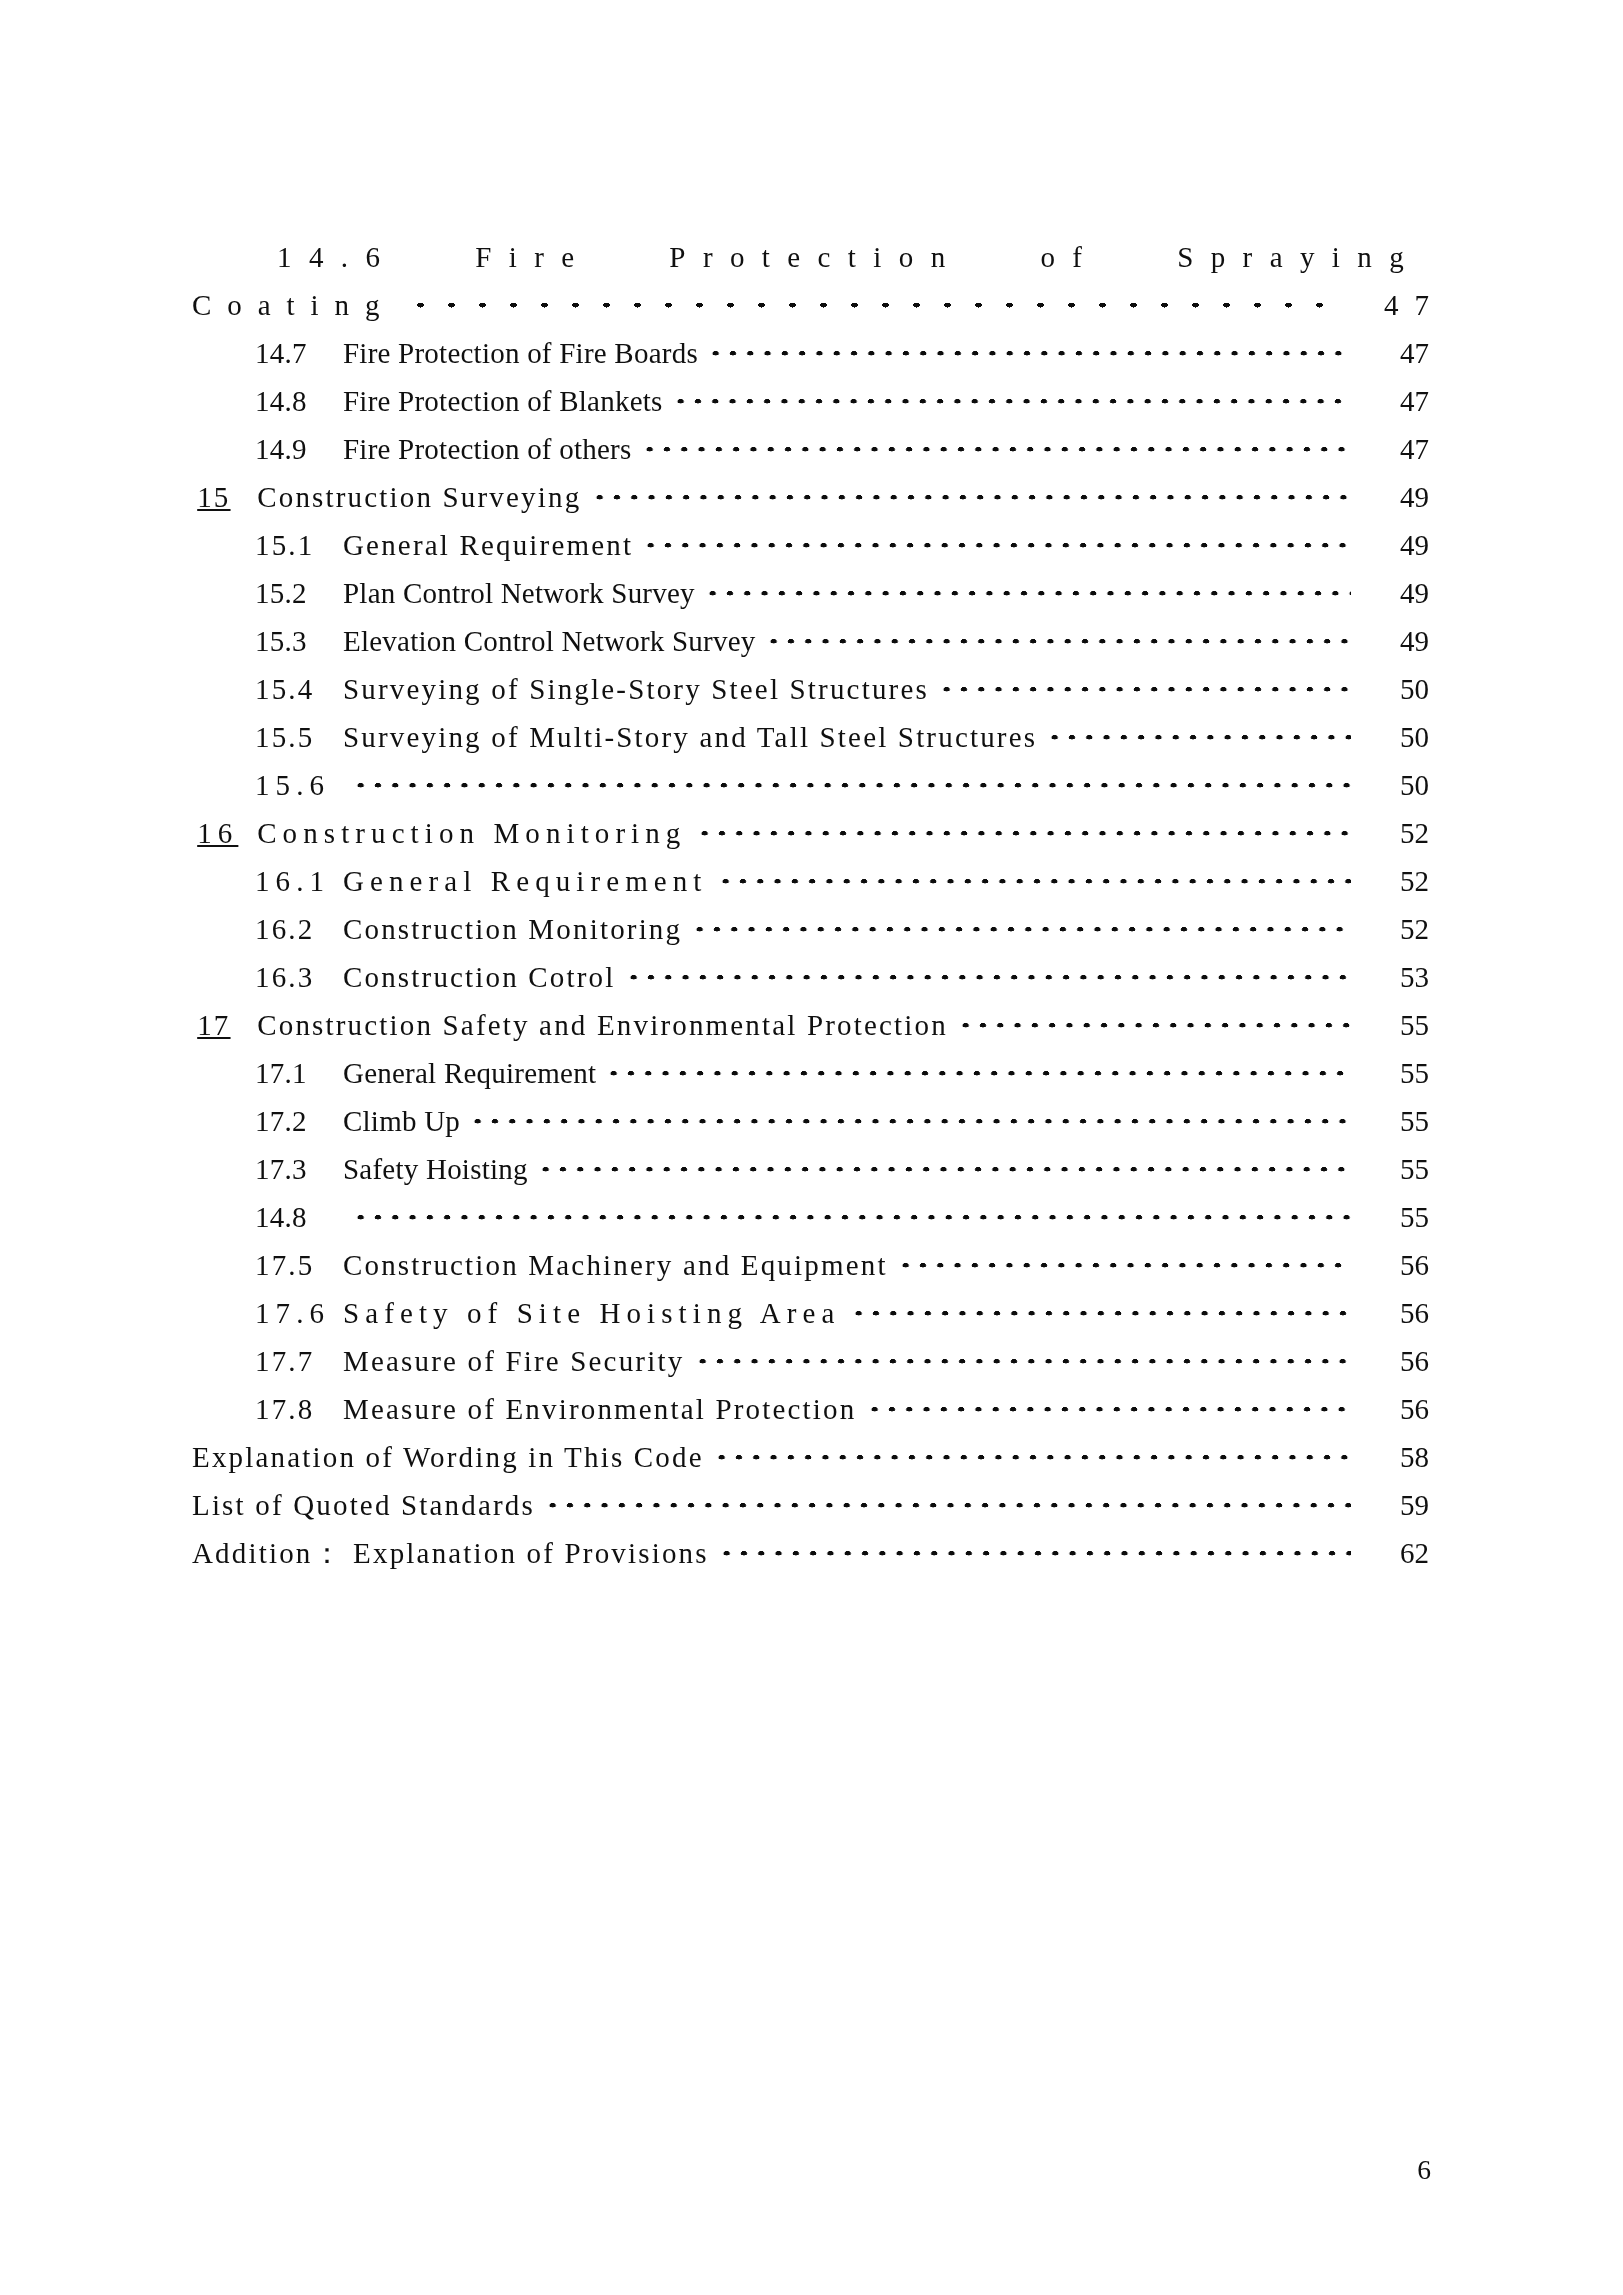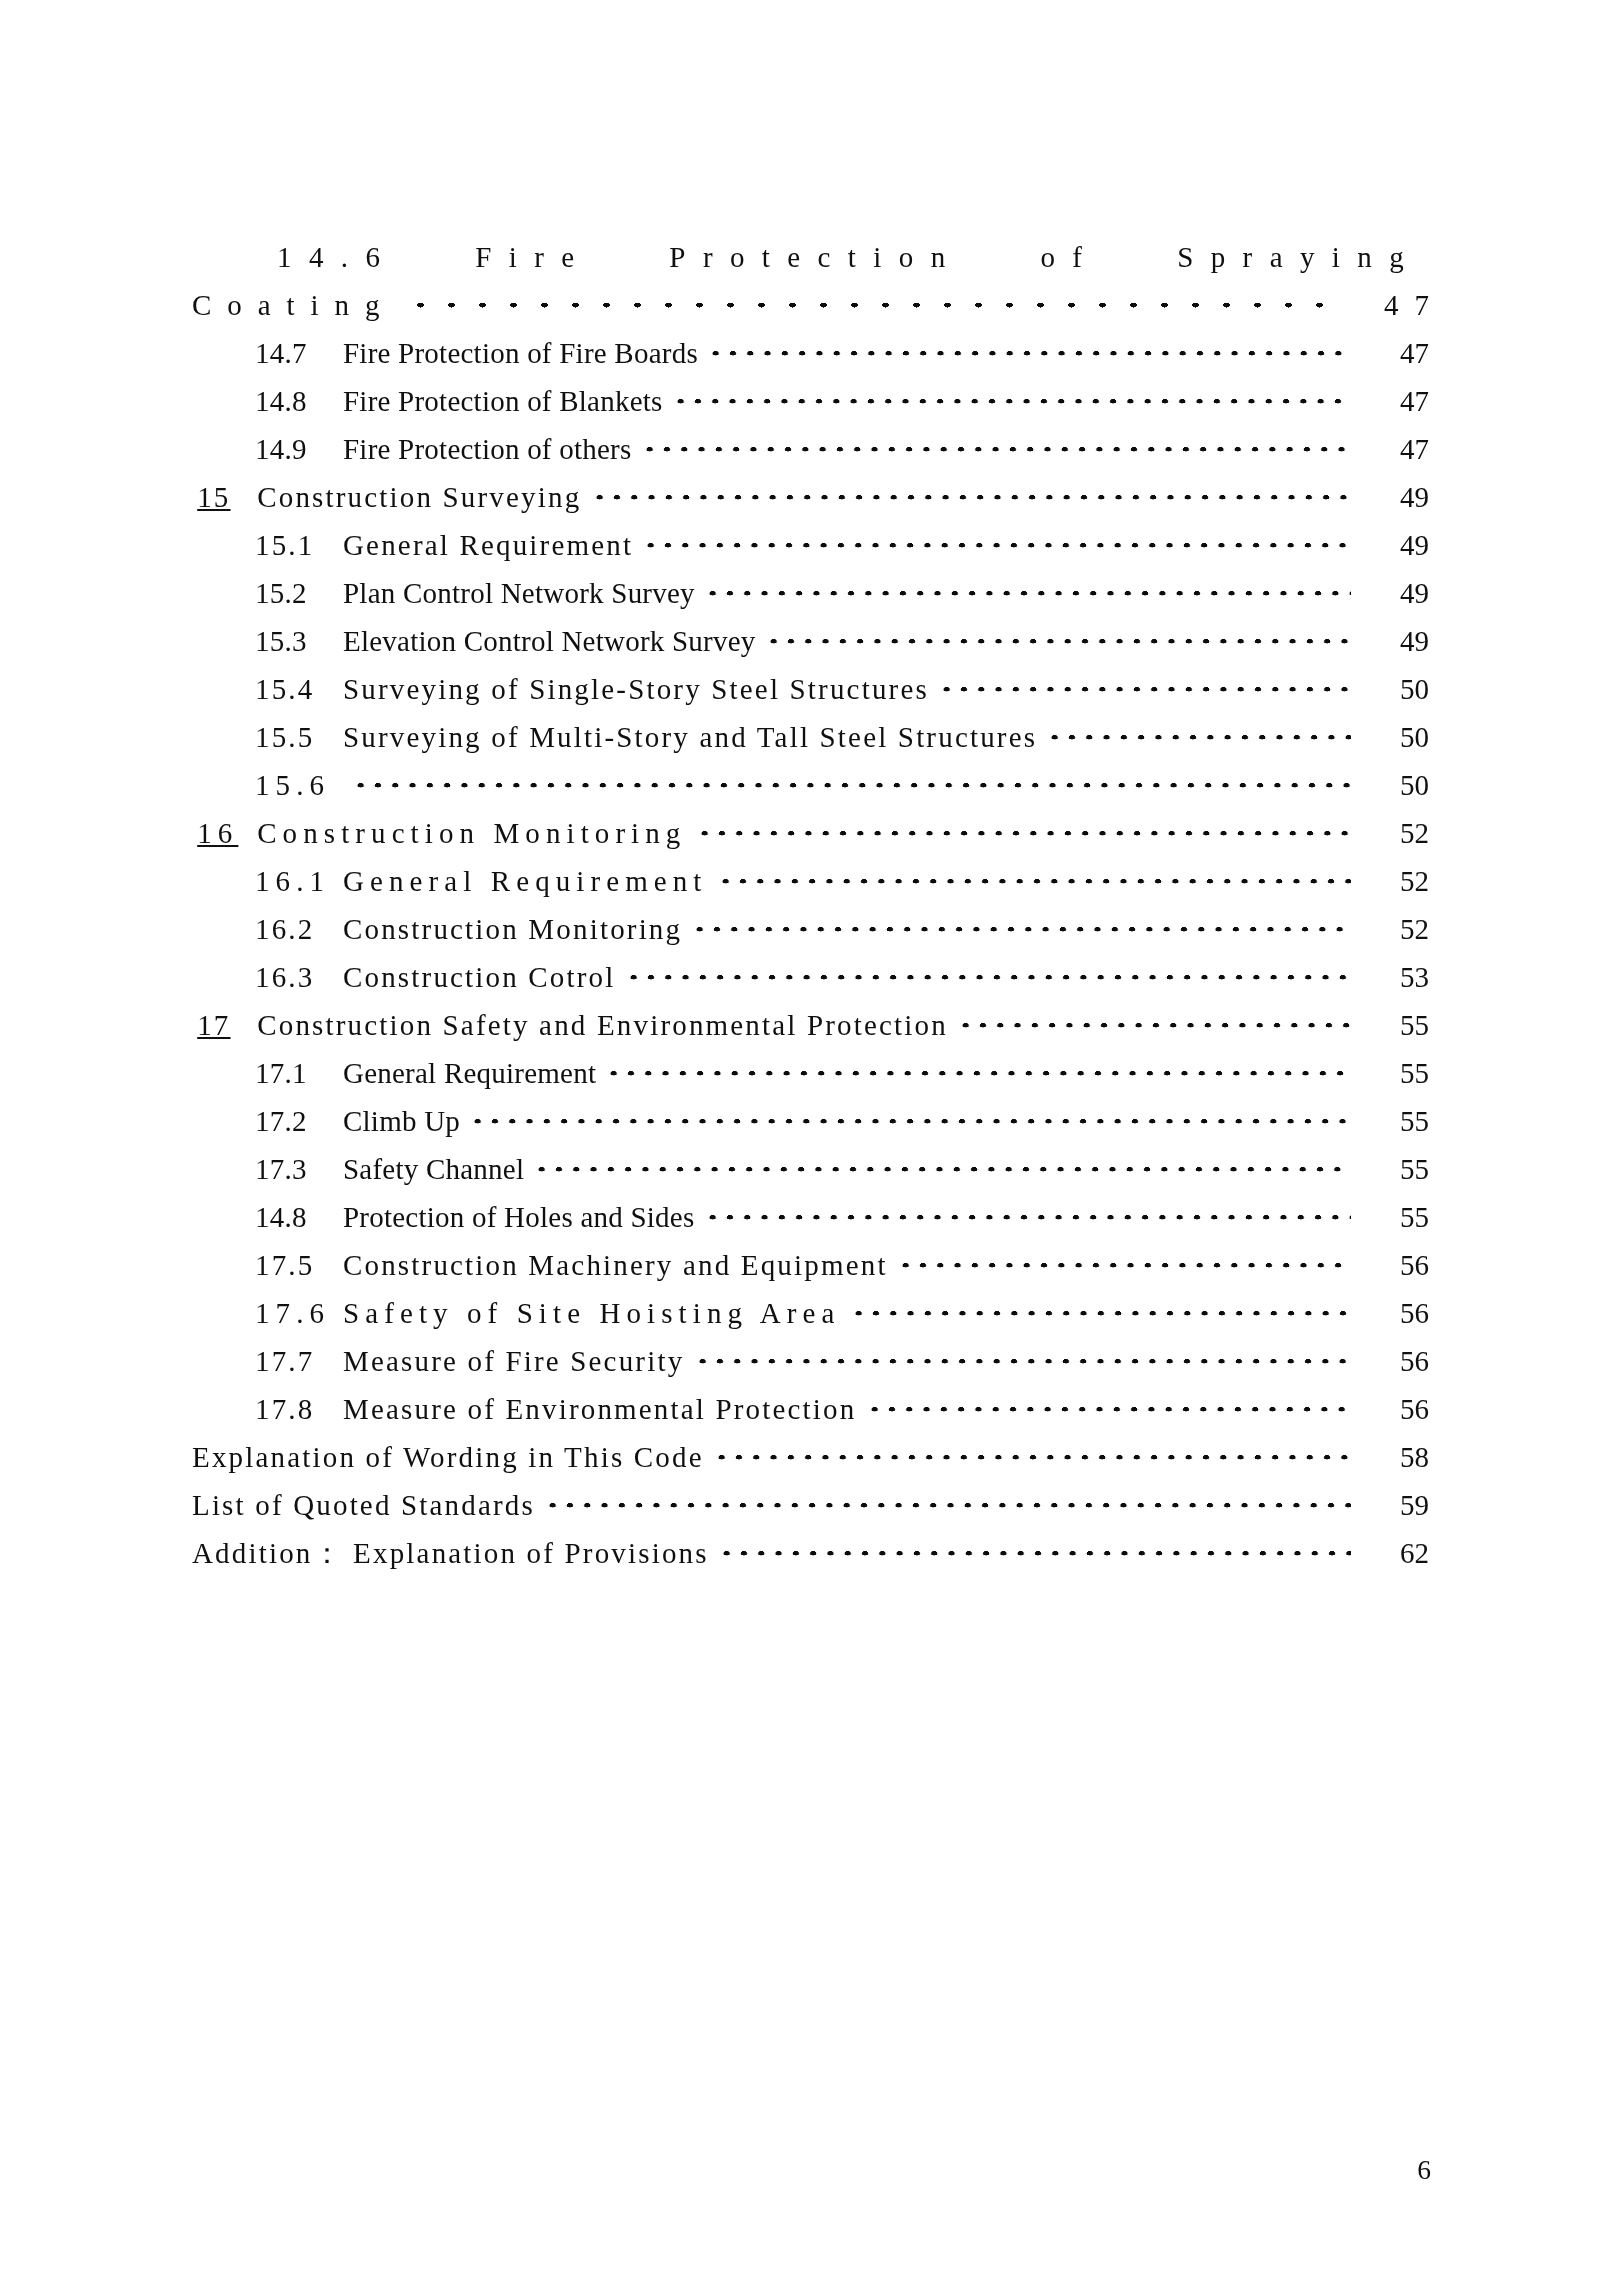"Safety Channel" span.title { text: Channel -> Hoisting }
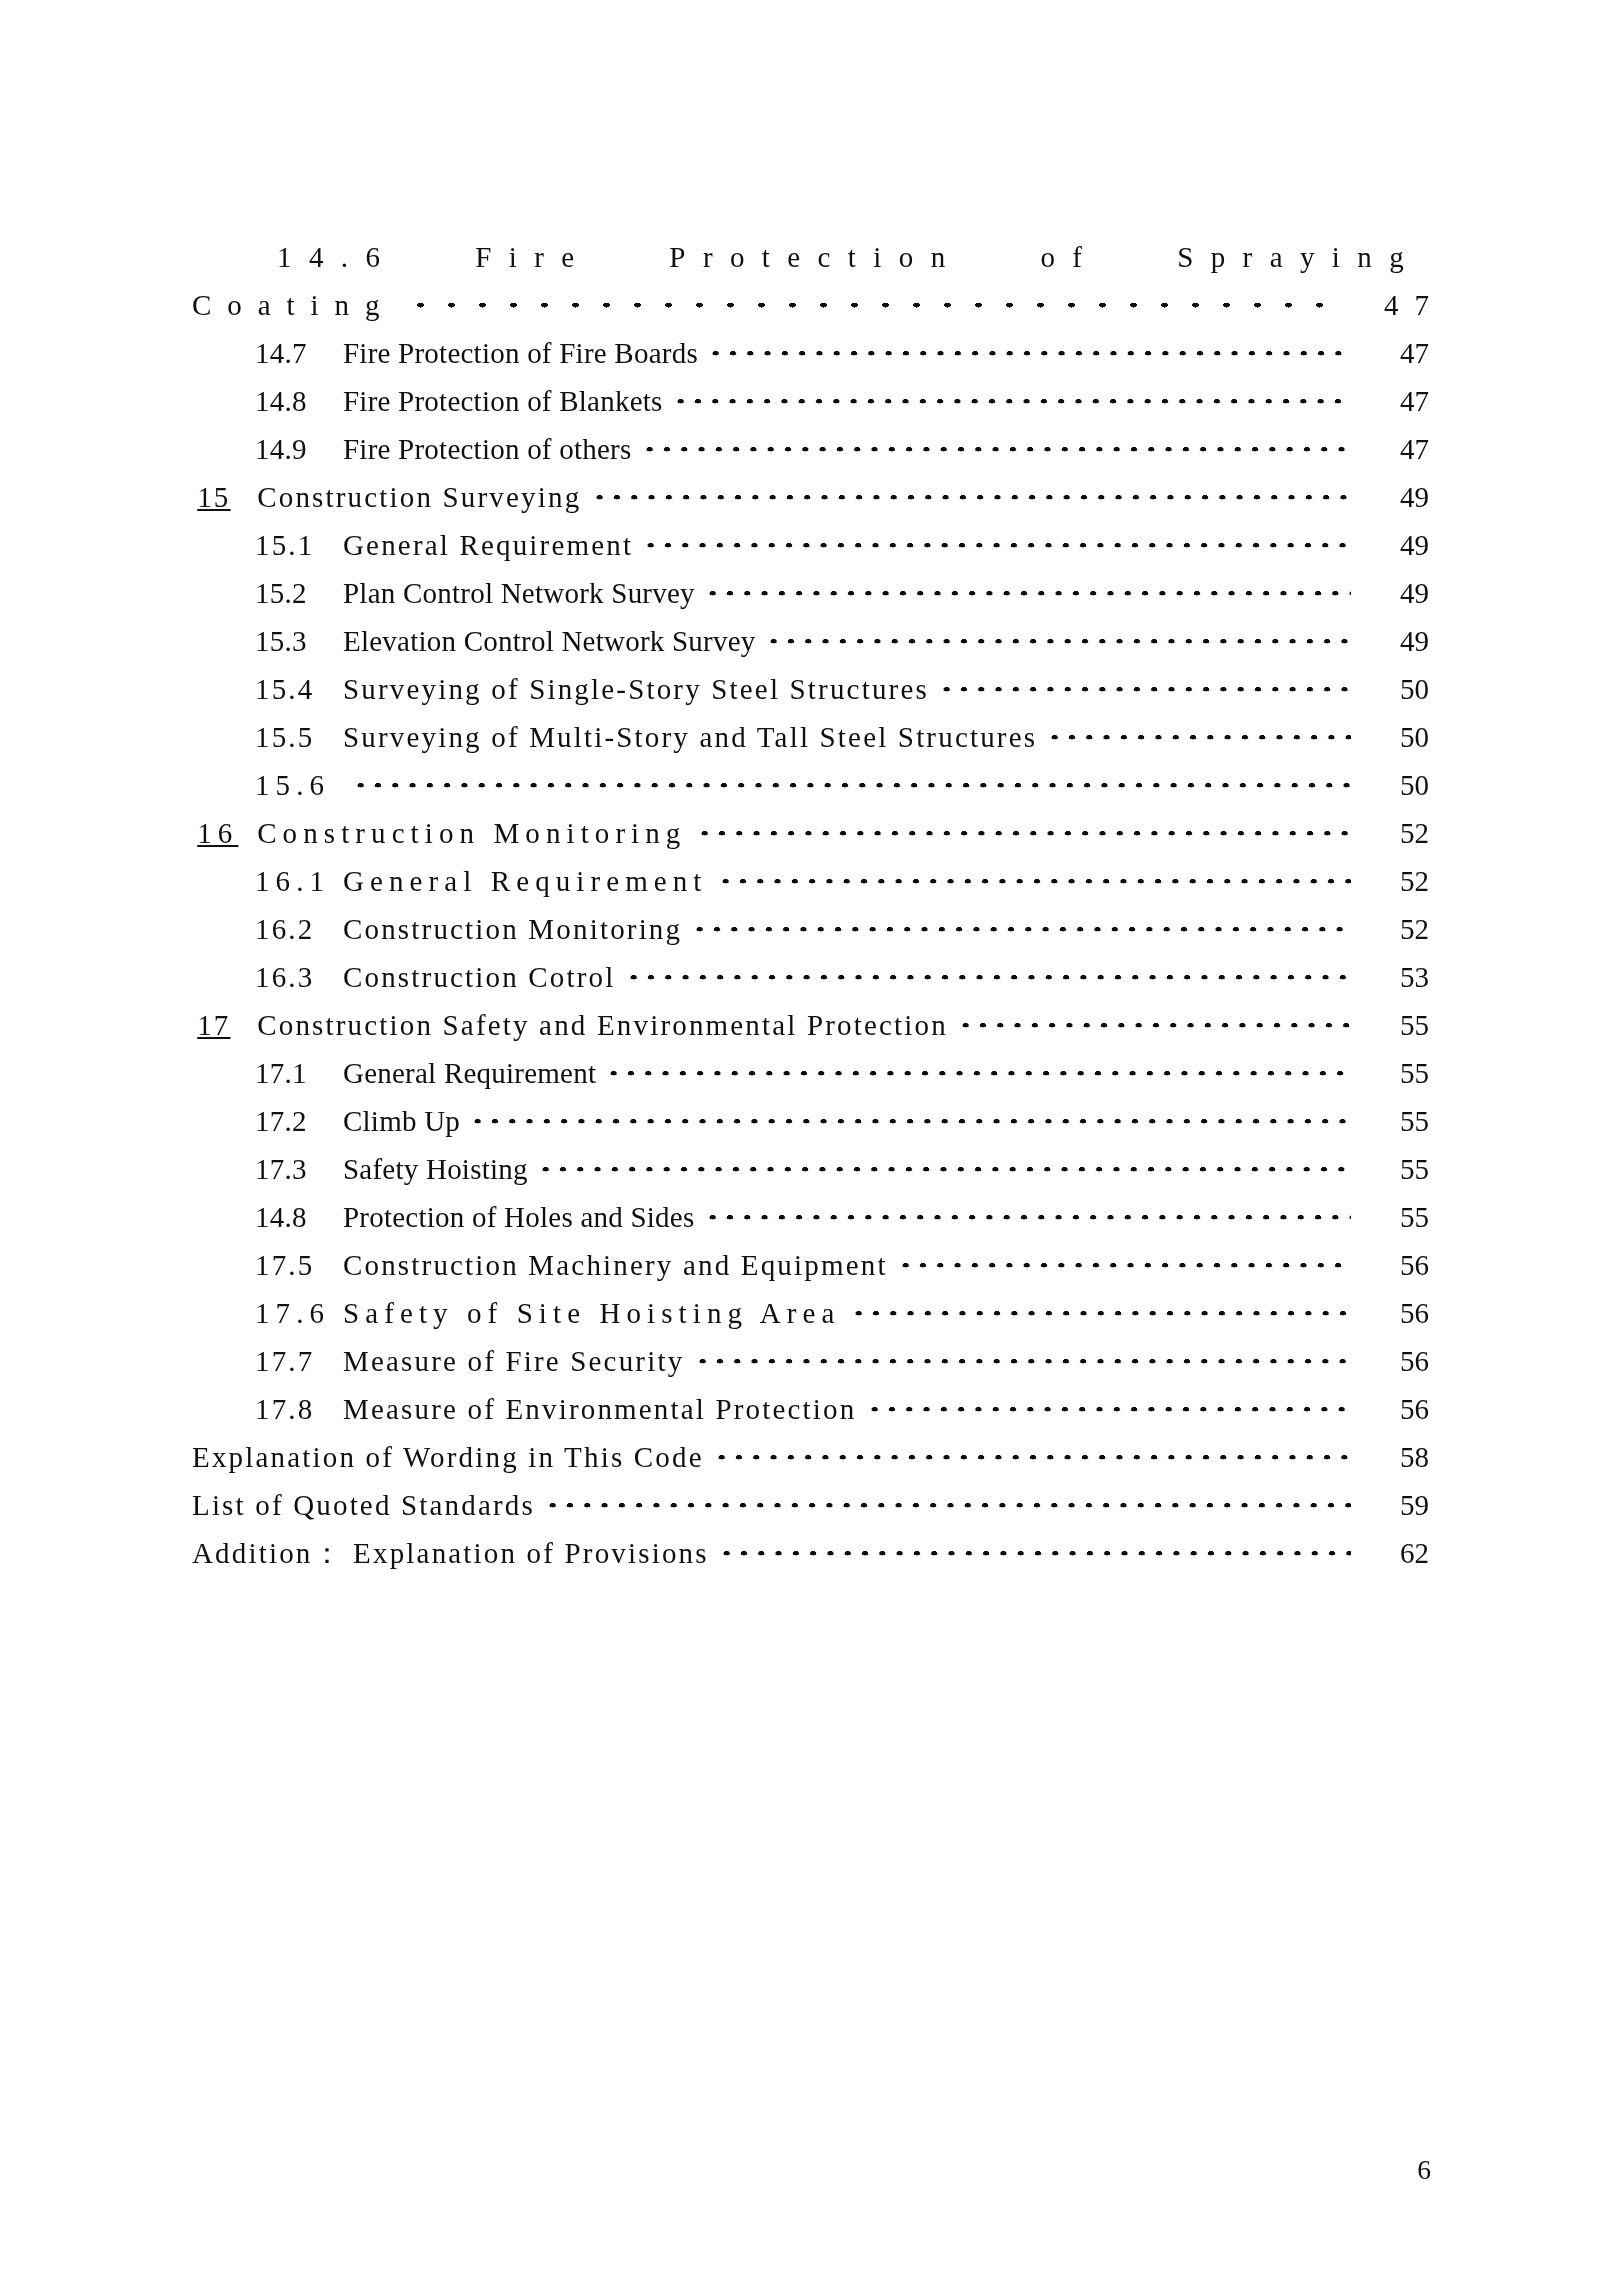"Protection of Holes and Sides" span.title { html: <span>Protection of Holes and Sides</span> -> none }
